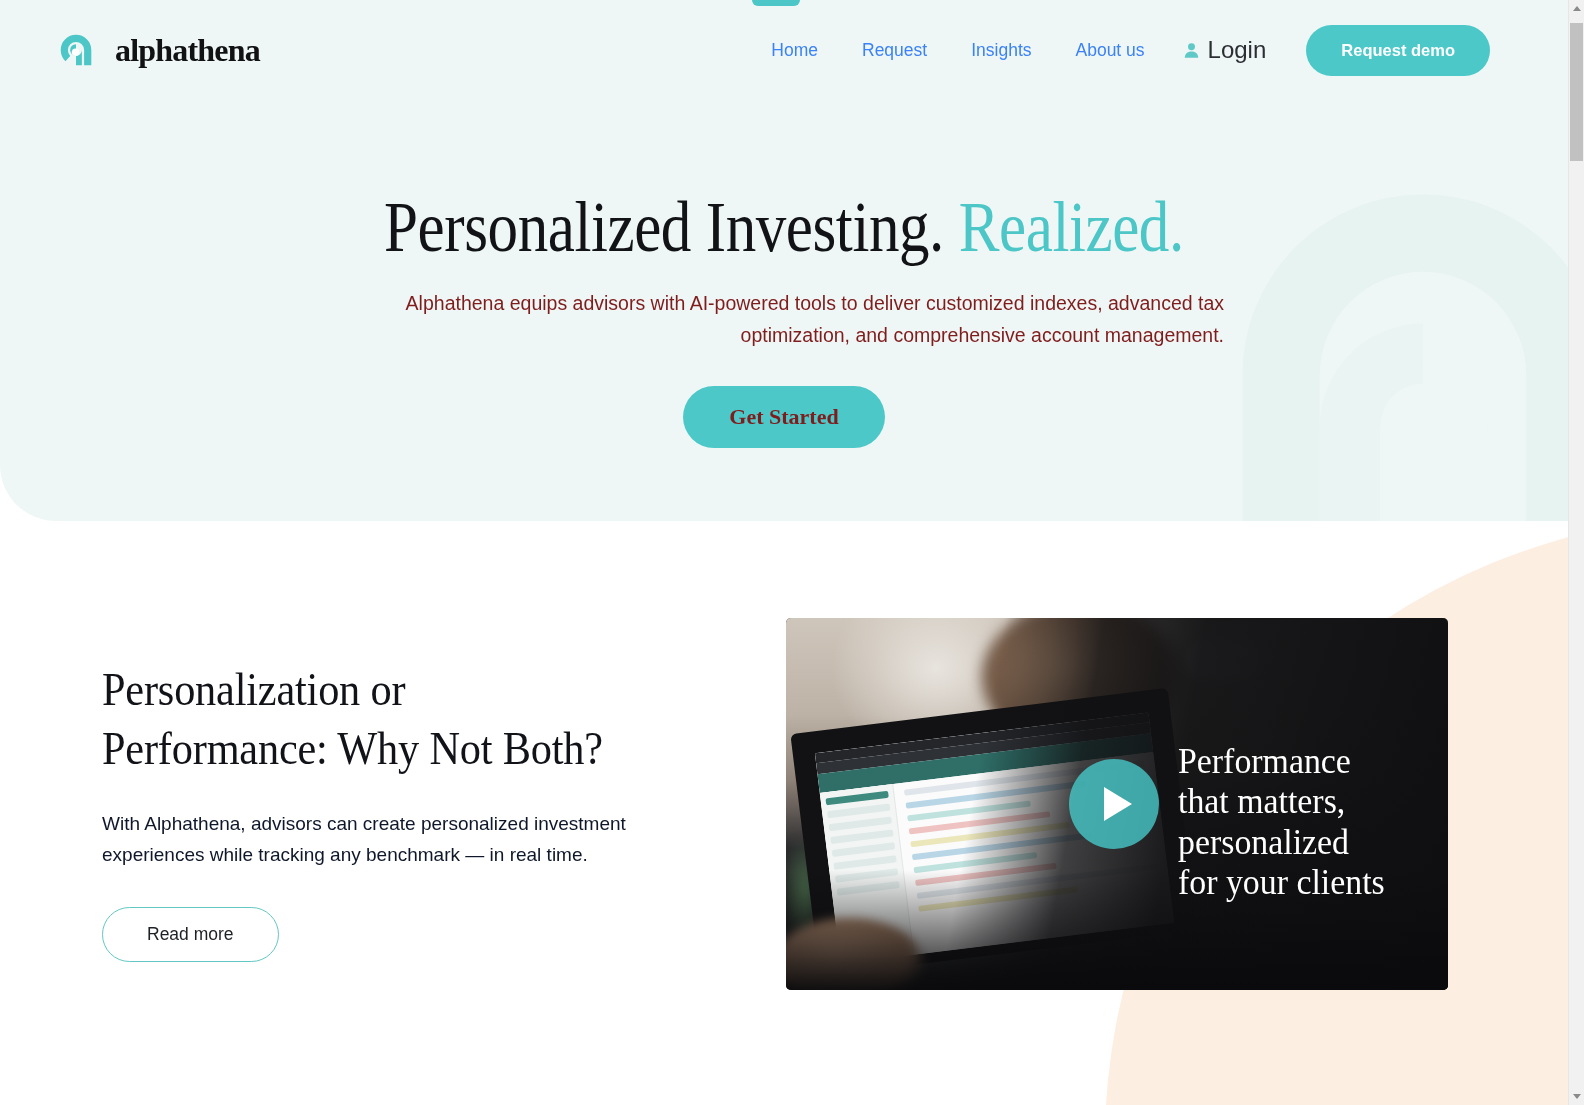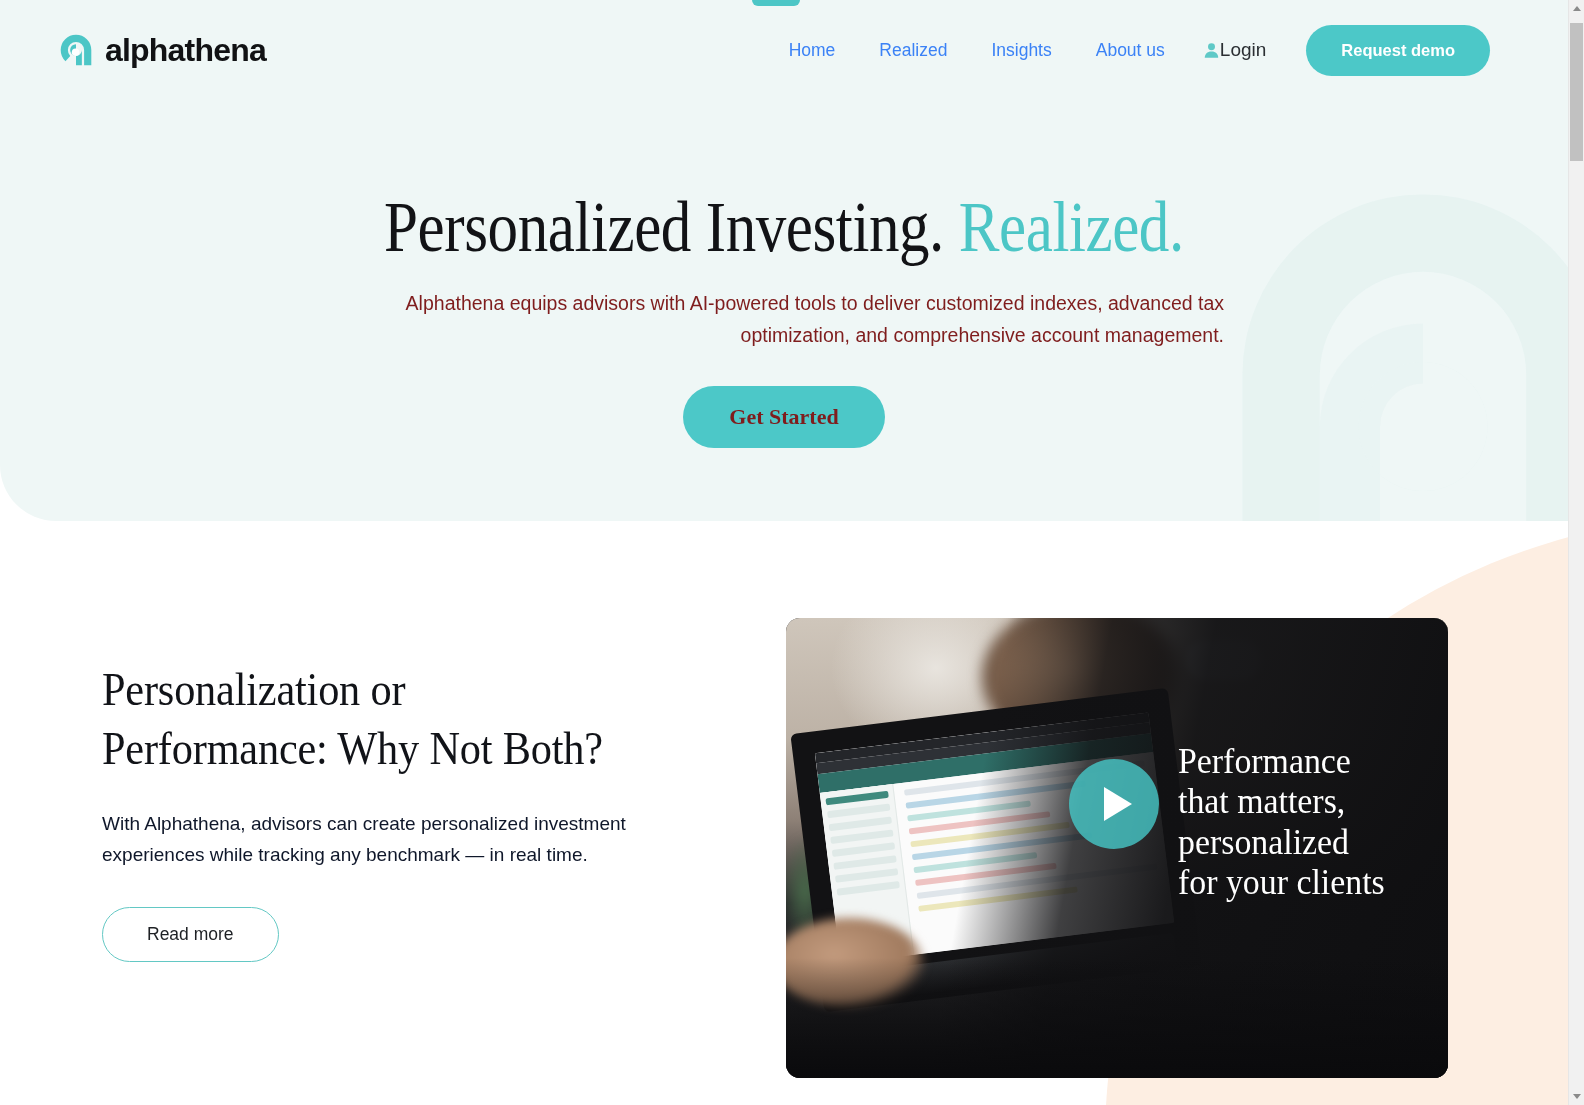"alphathena" .logo { font-family: none -> Liberation Serif, serif; gap: 11px -> 21px }
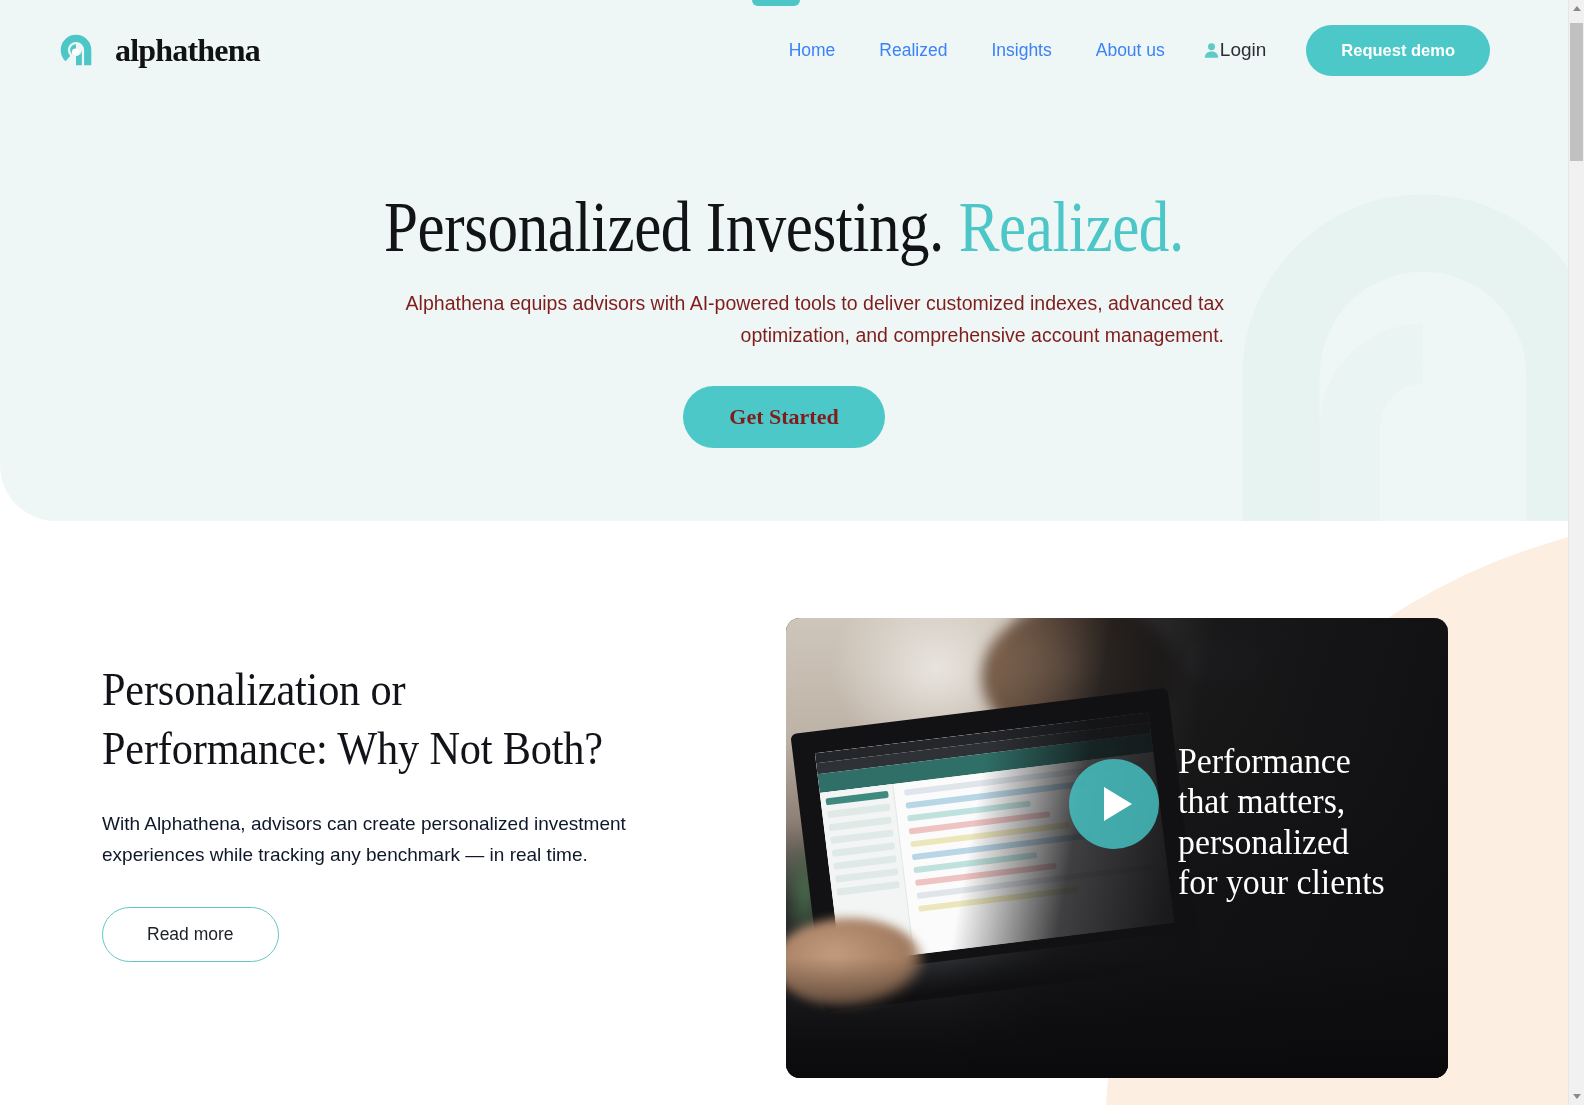"Realized" span.nav-link { text: Realized -> Request }
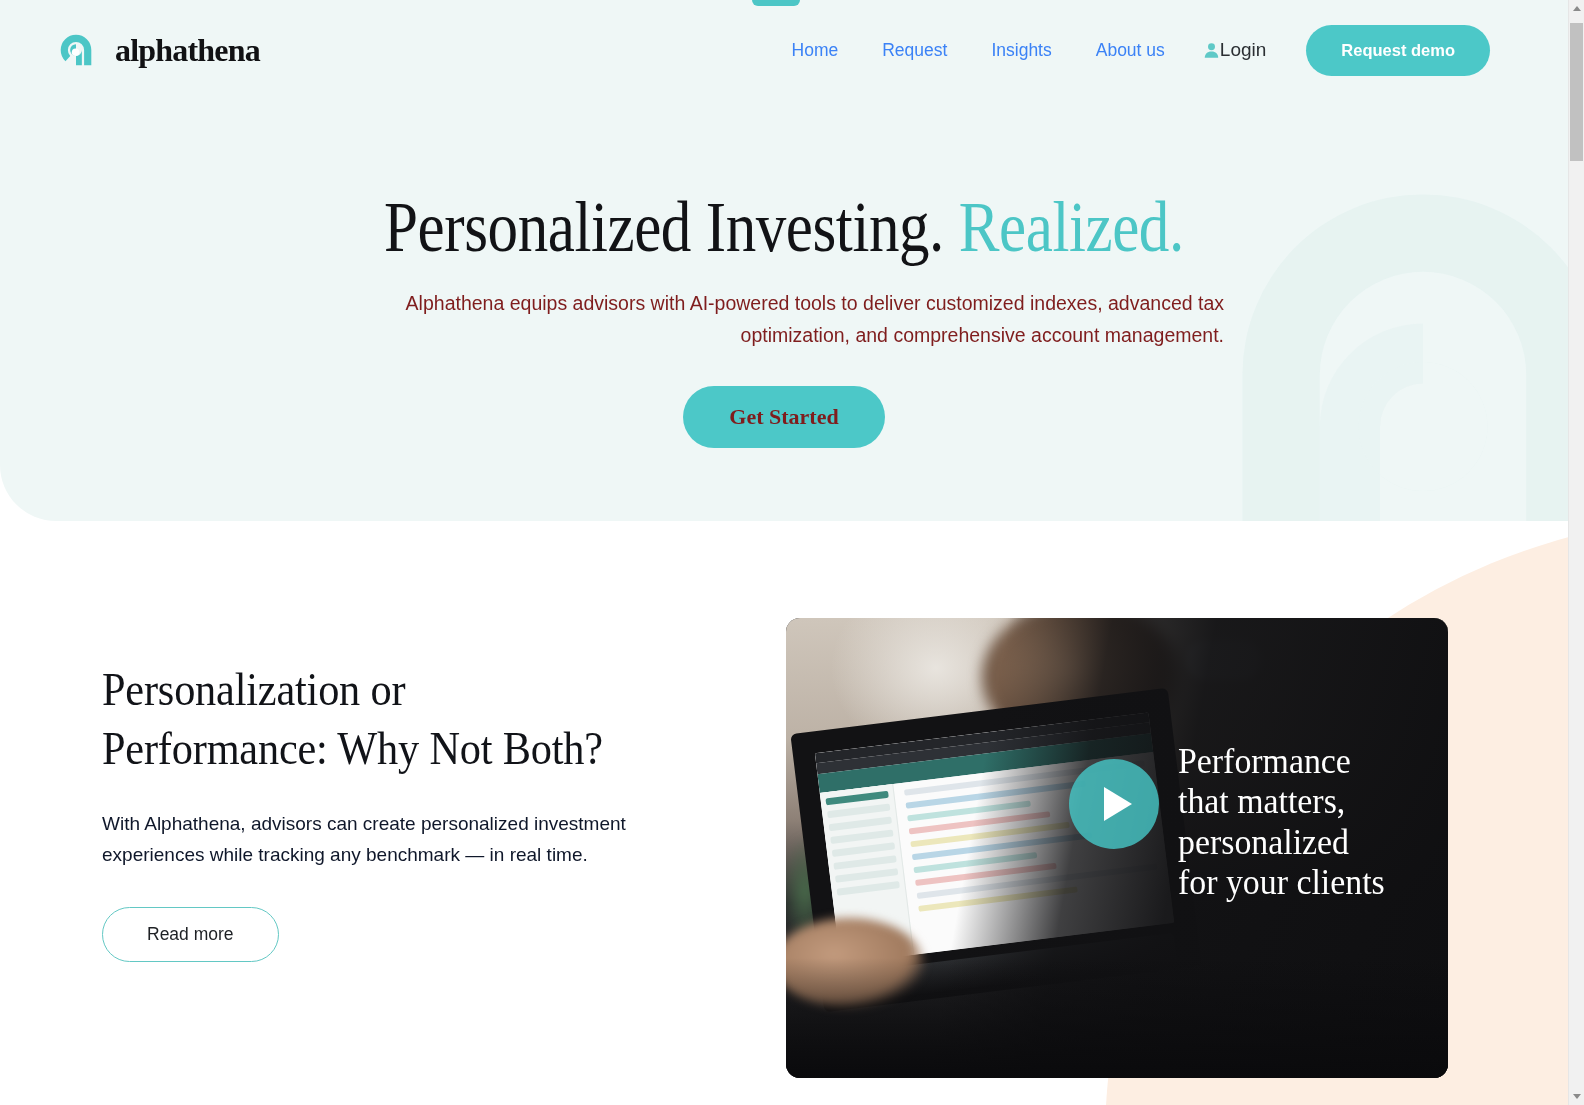"Login" .login { font-size: 19px -> 24px; gap: none -> 8px }
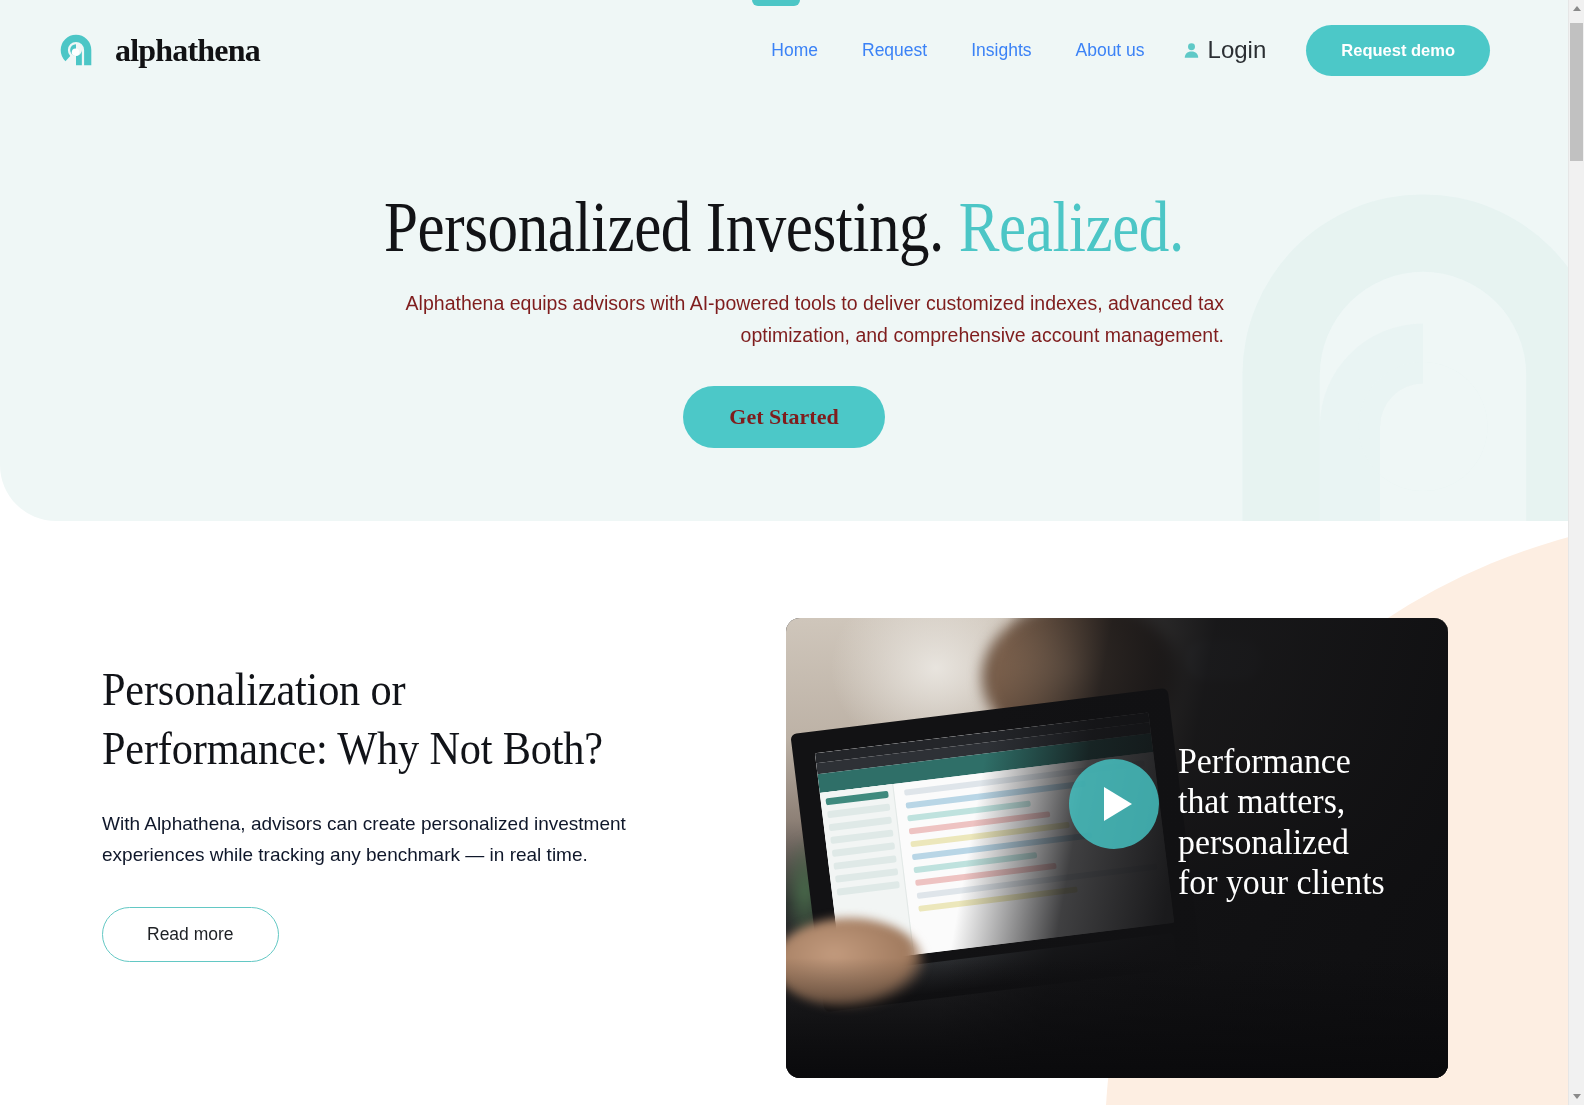"Performance" .video-card { border-radius: 14px -> 5px; height: 460px -> 372px }
